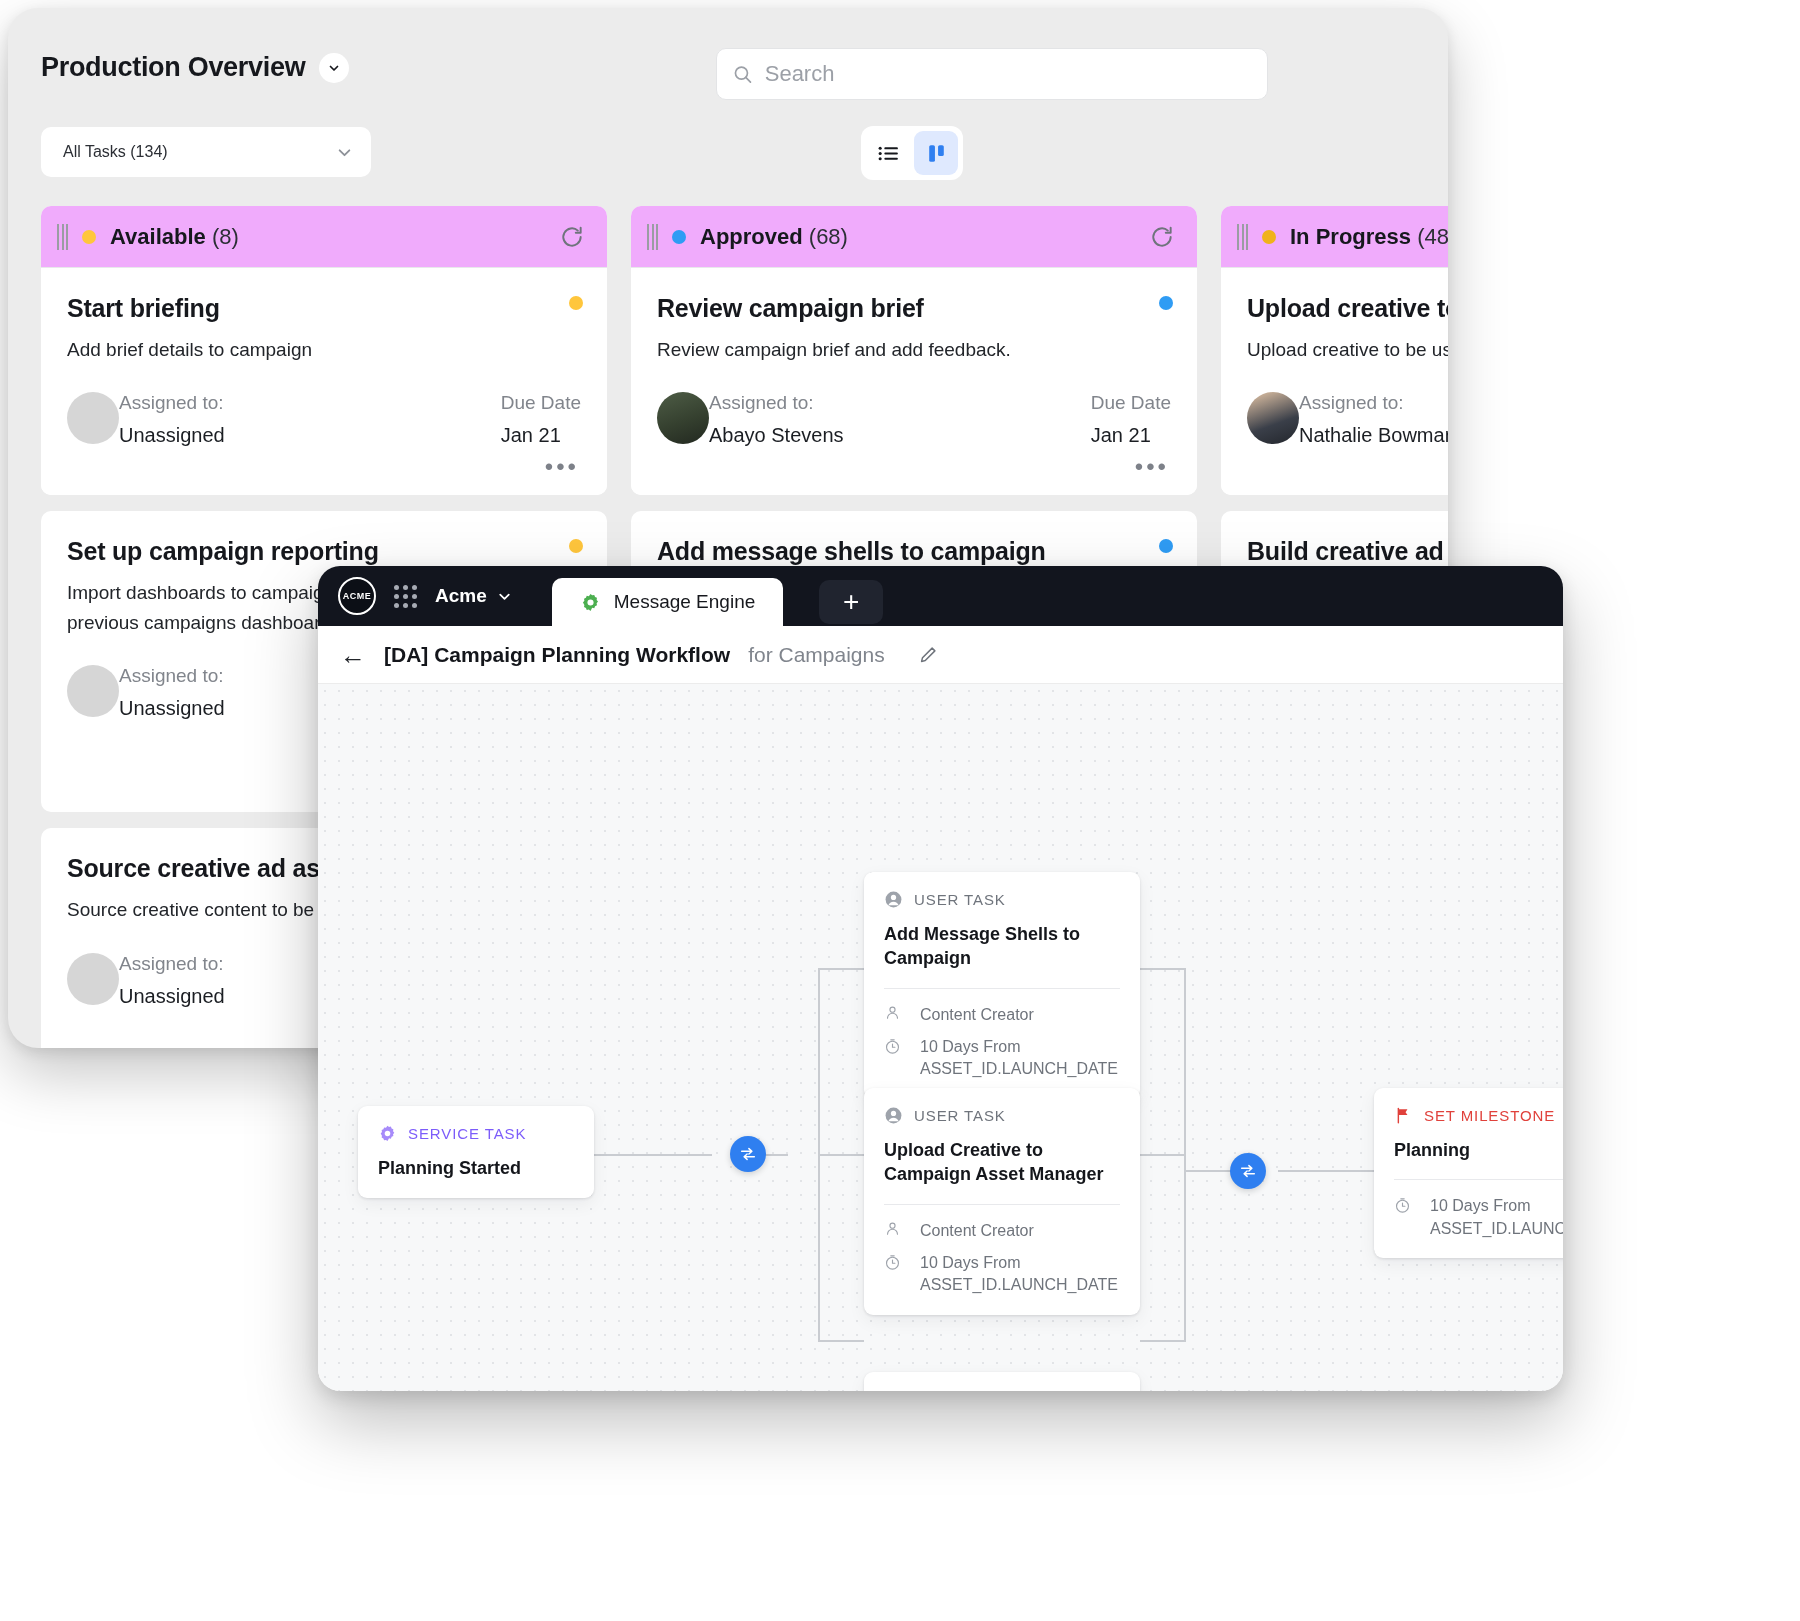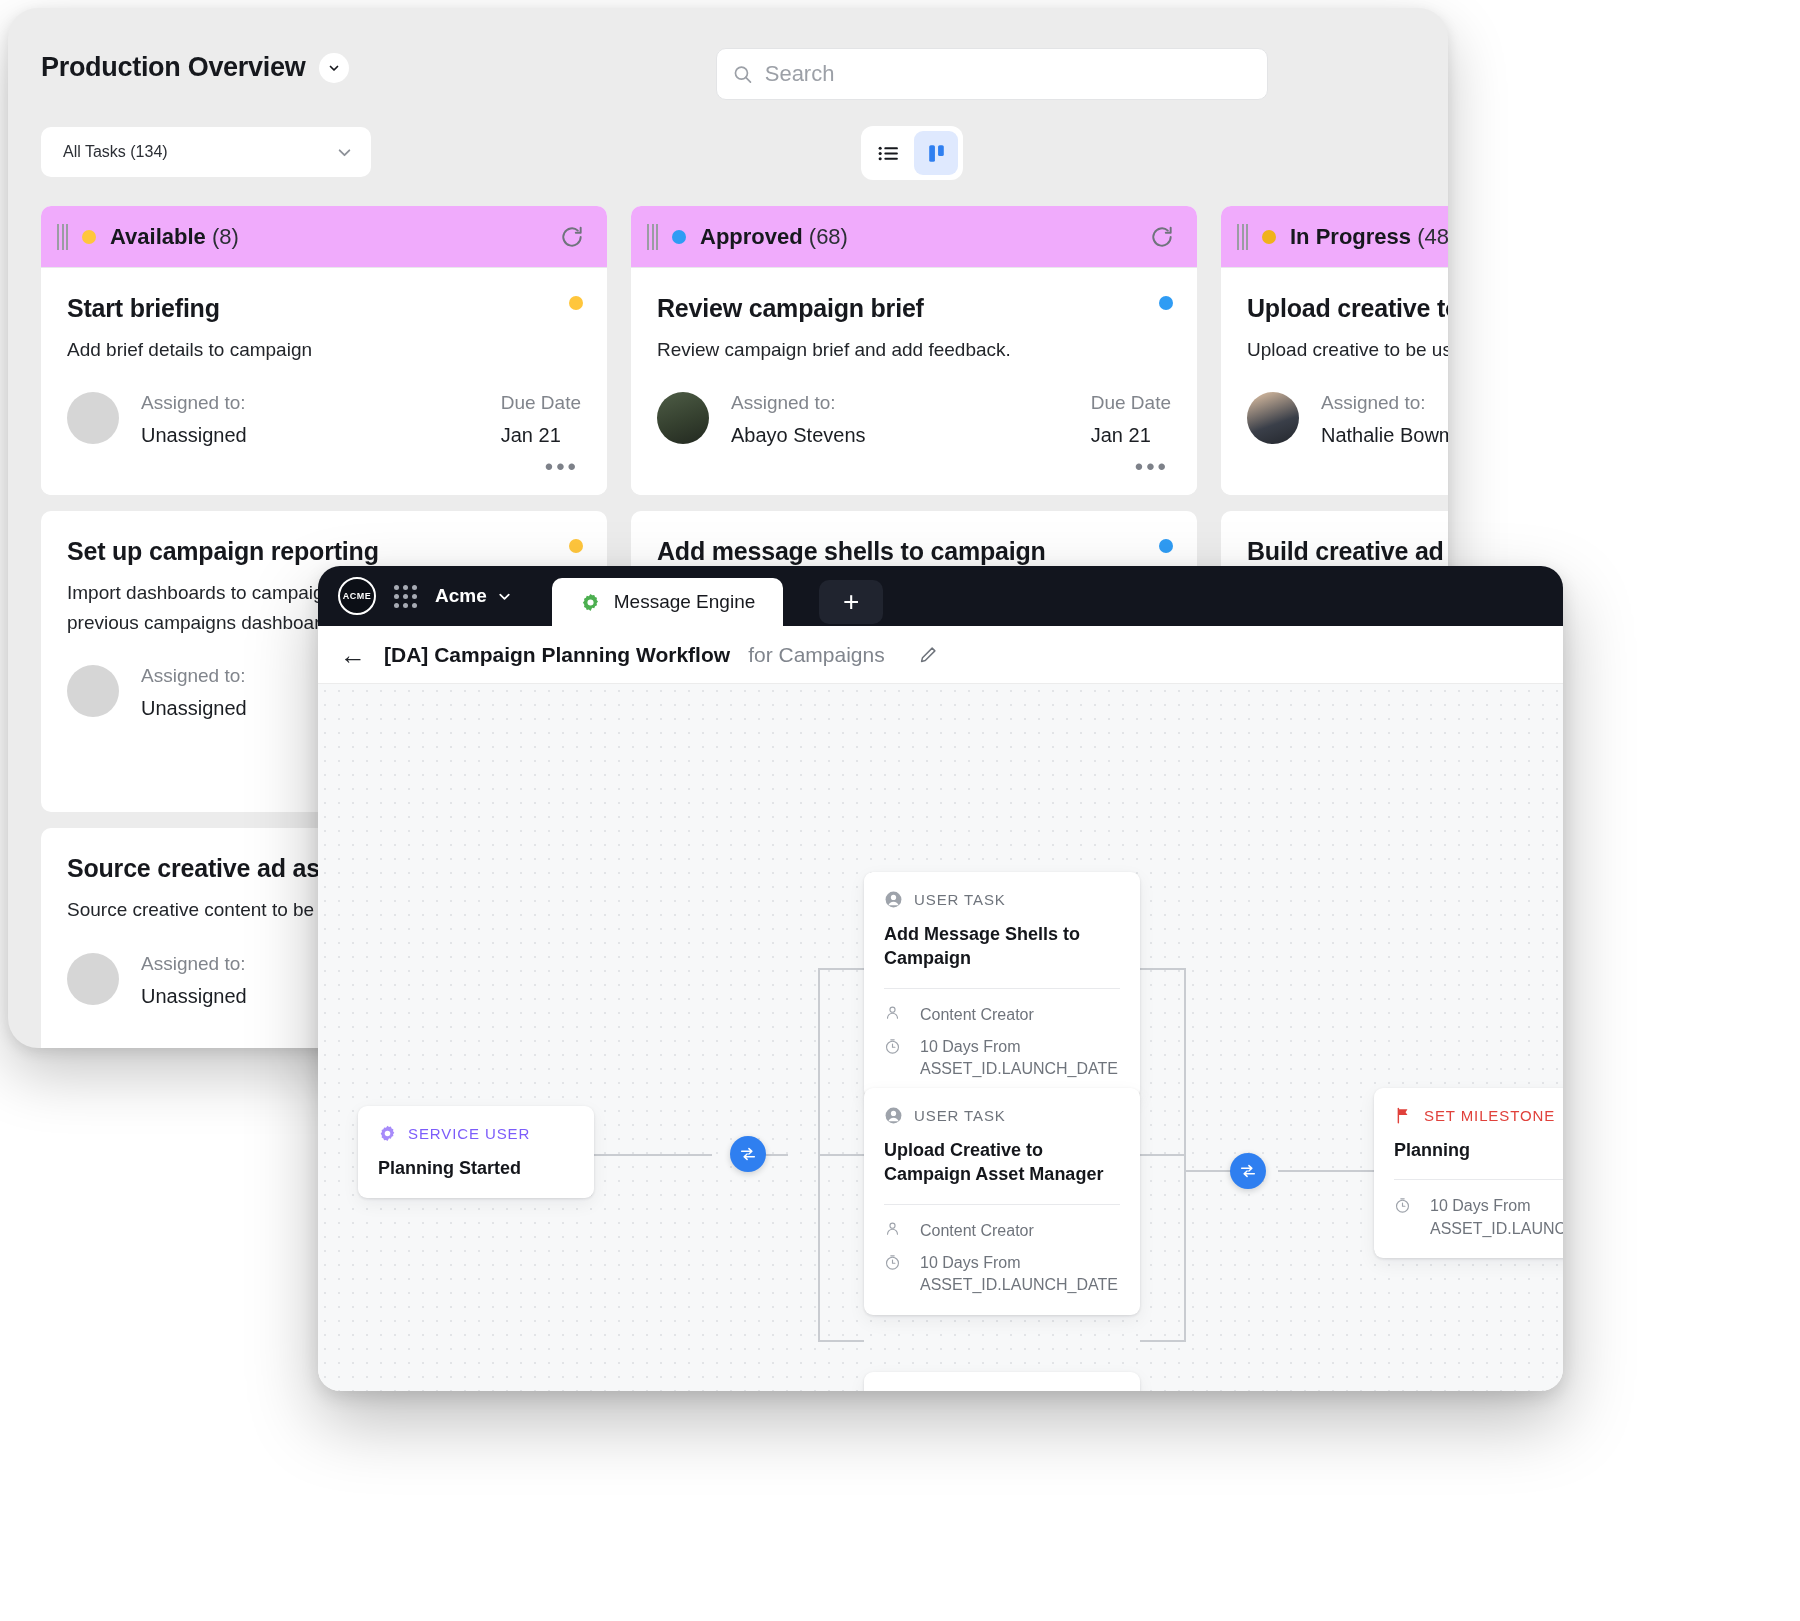"Assigned to:" .meta-col { margin-left: 22px -> none }
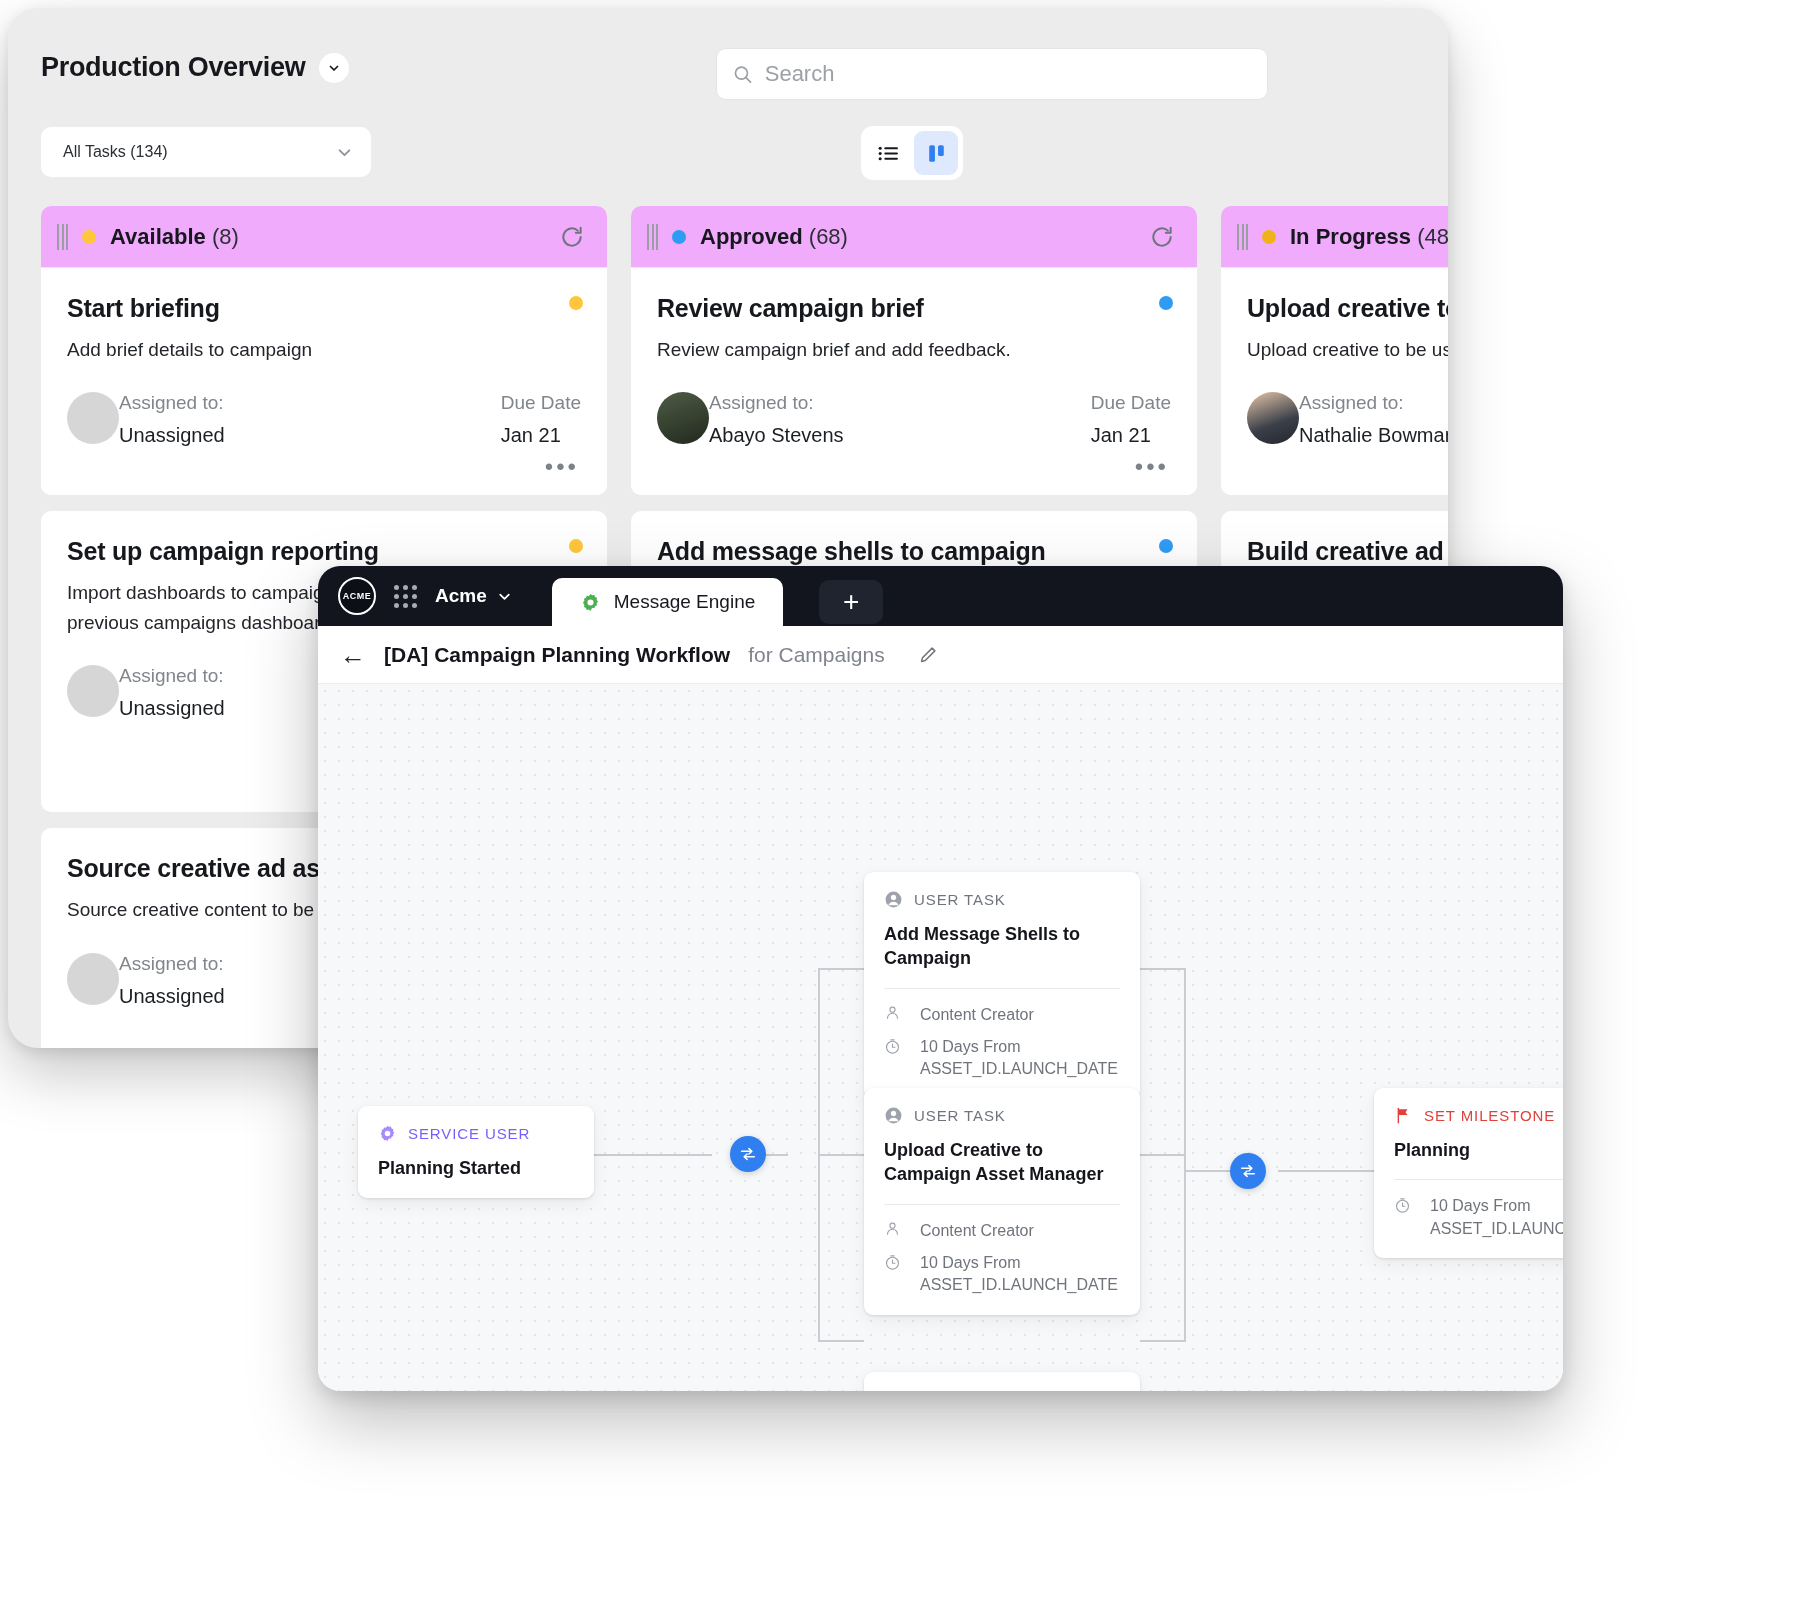"SERVICE USER" span { text: USER -> TASK }
